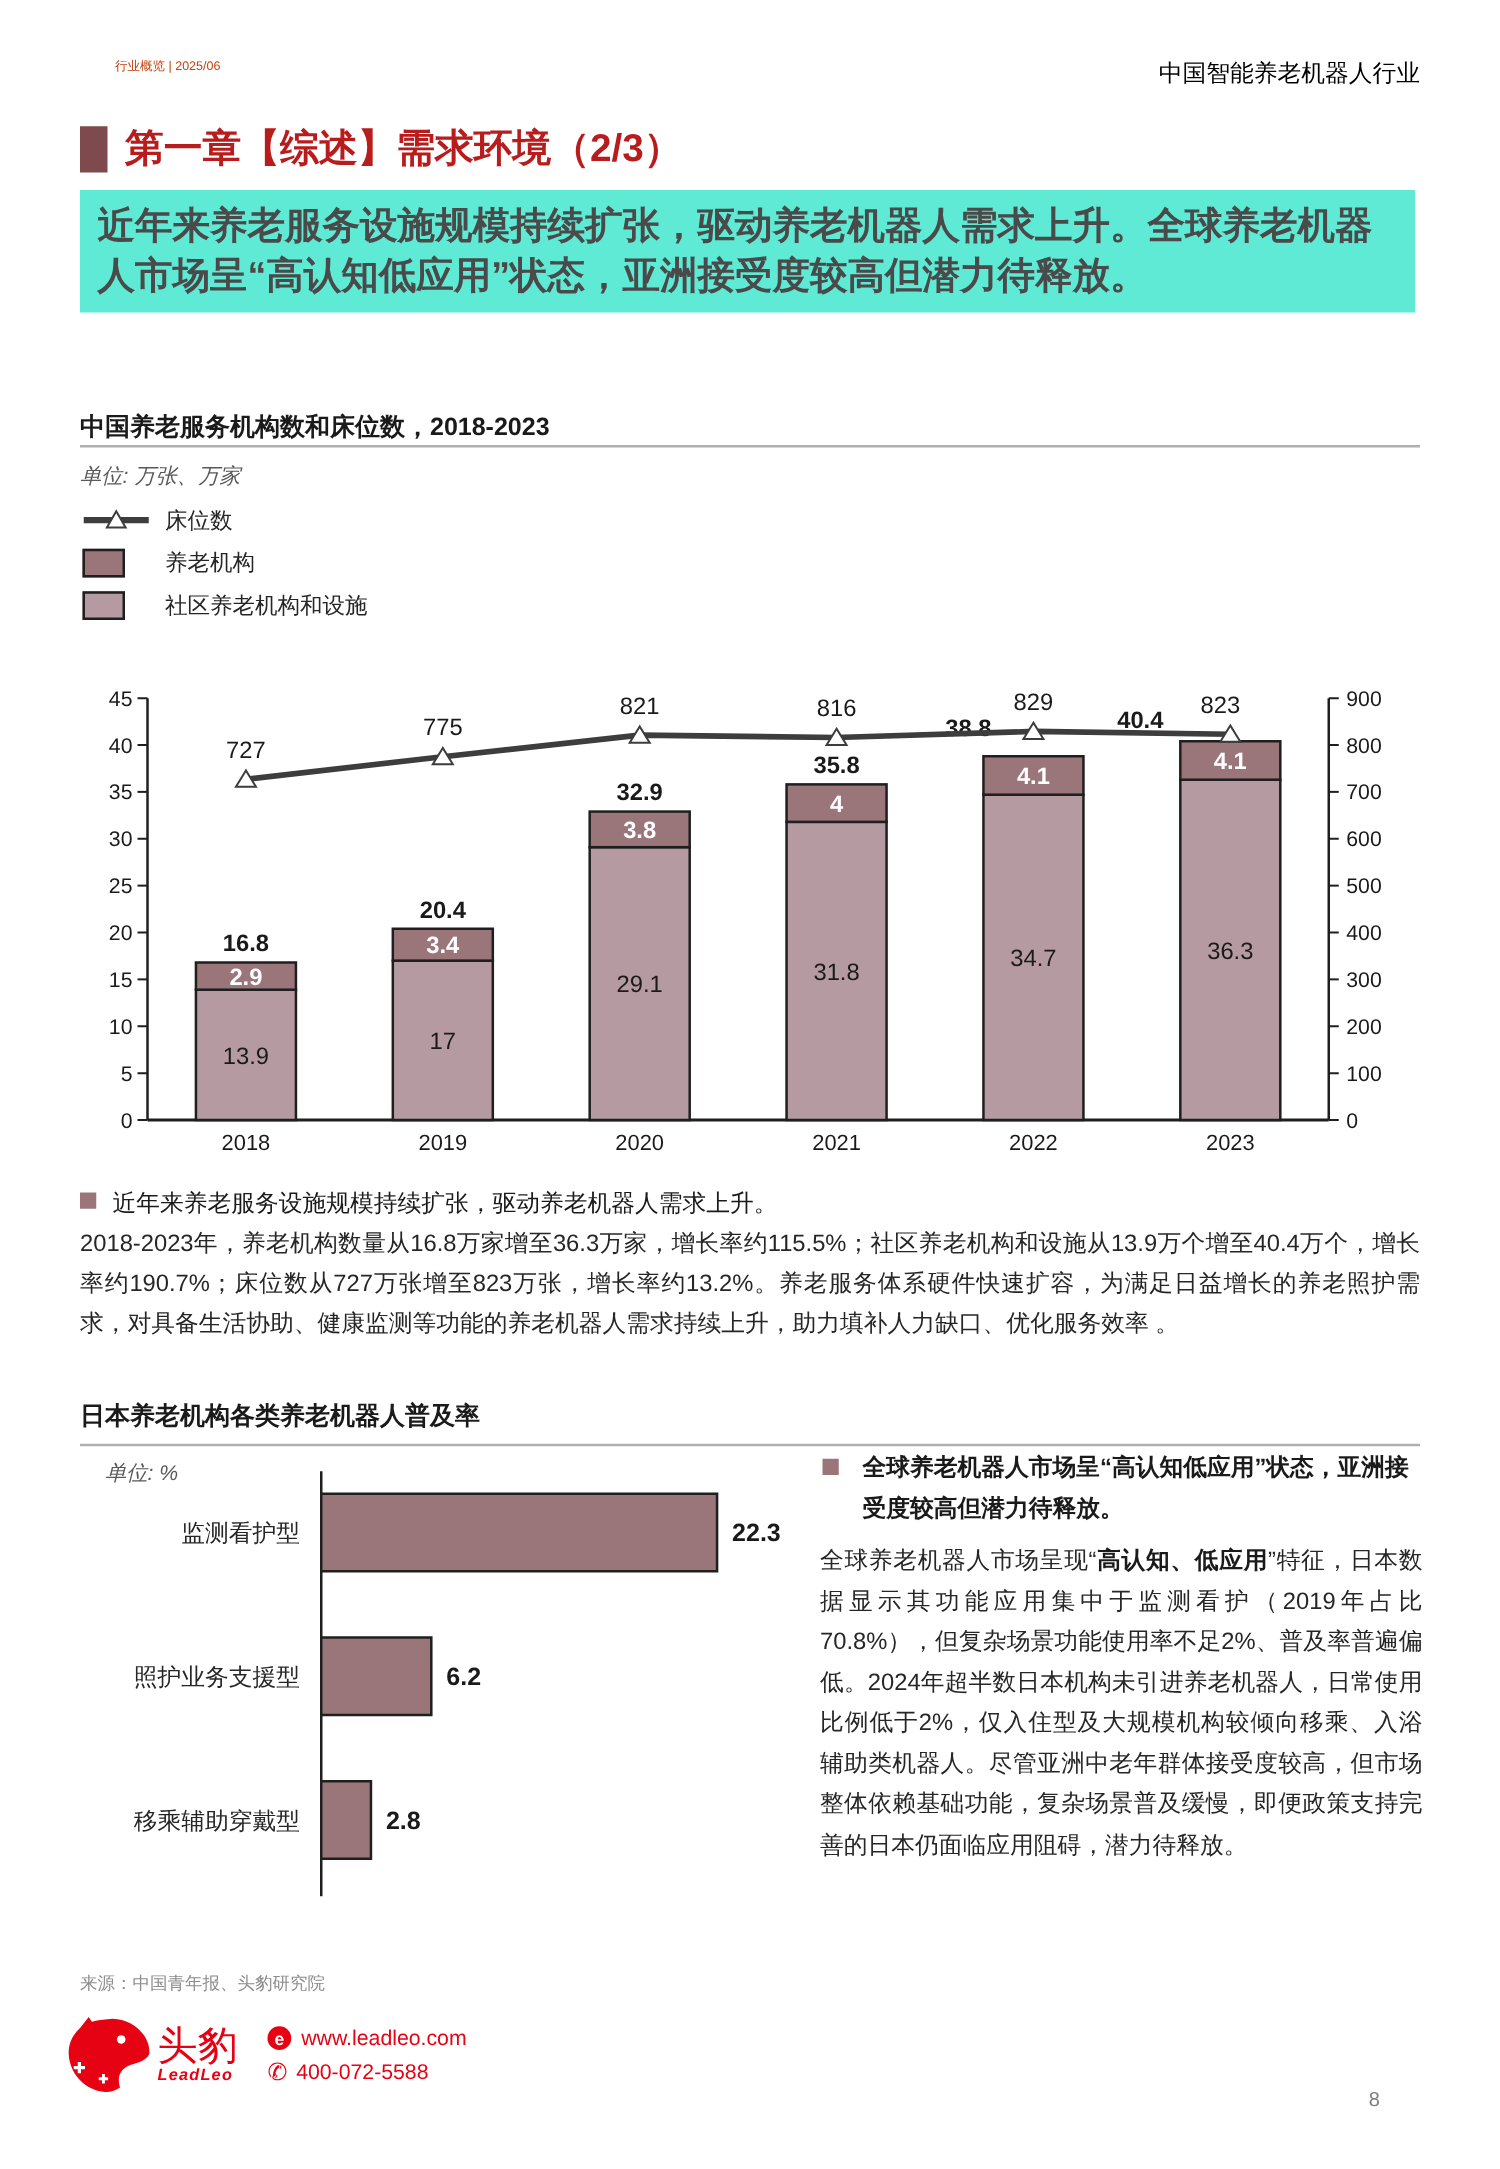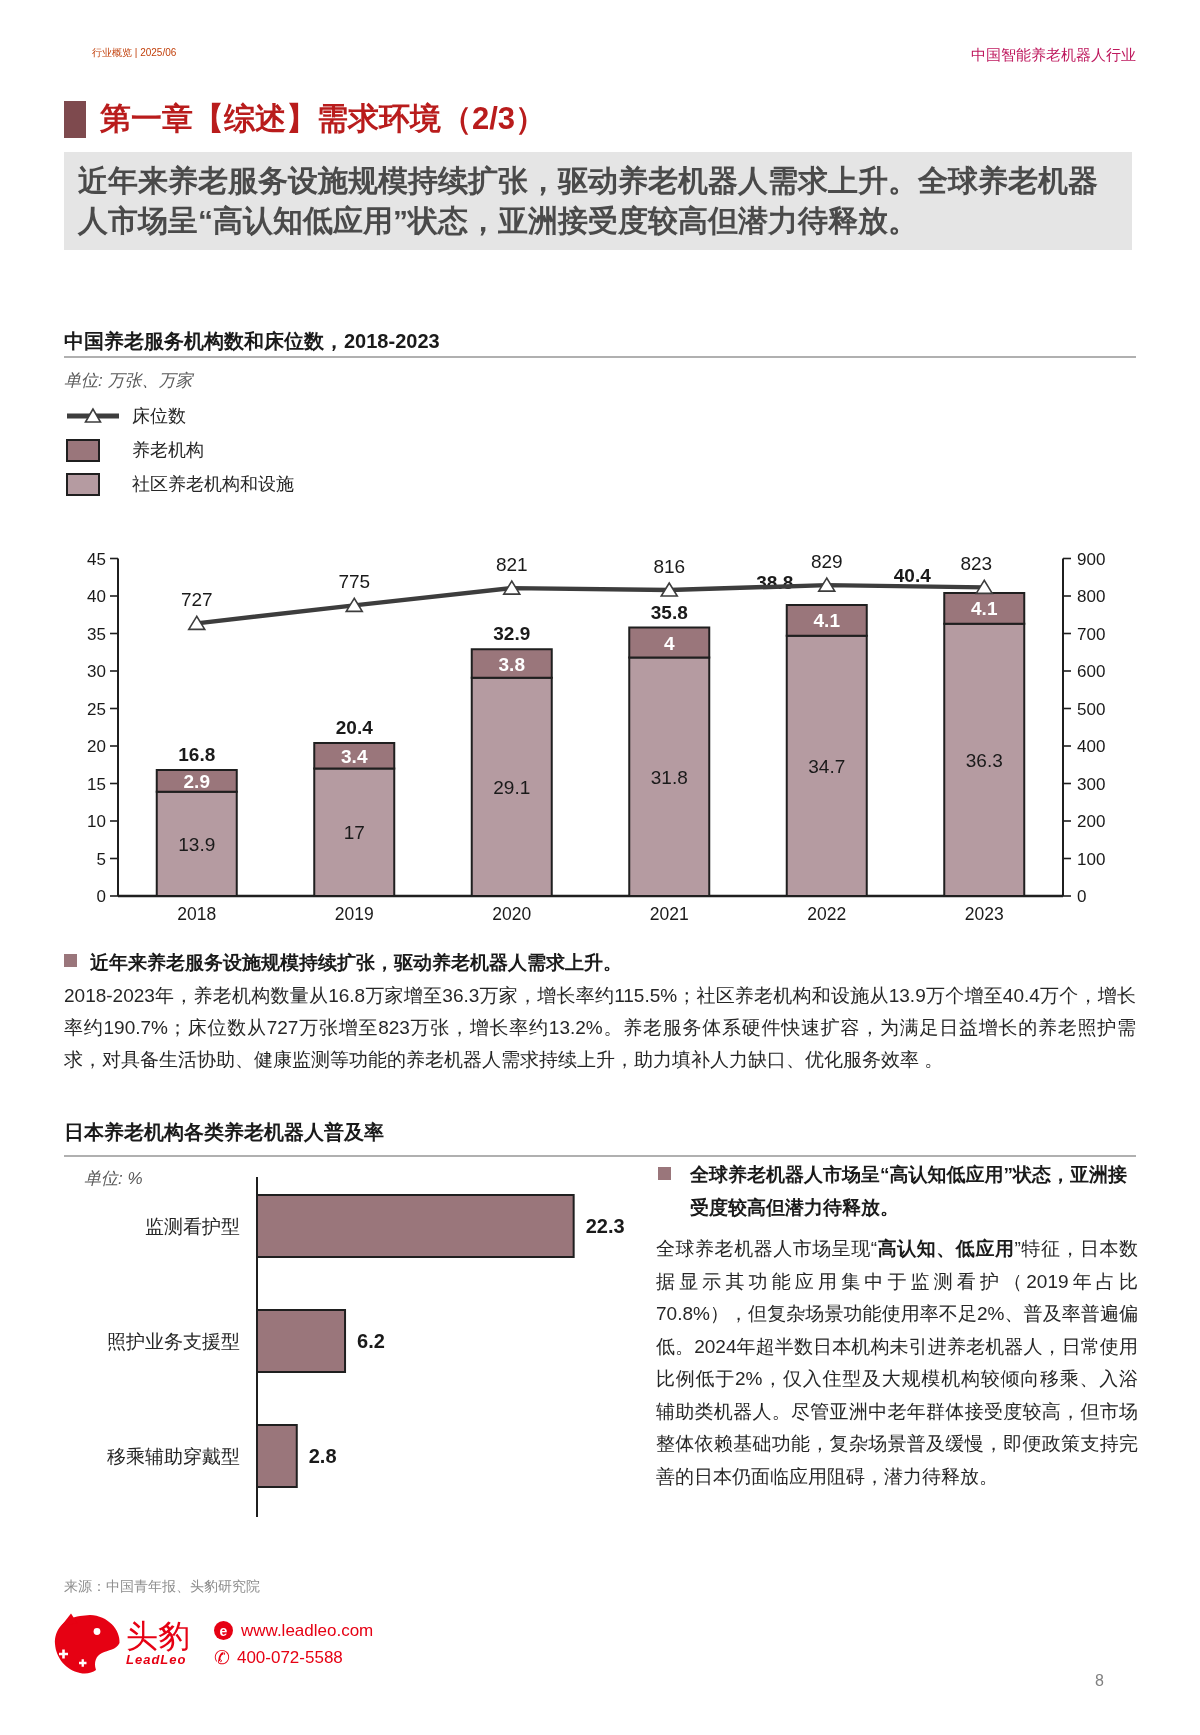"中国智能养老机器人行业" .hdr-r { color: #be185d -> #000000; font-size: 15px -> 19px }
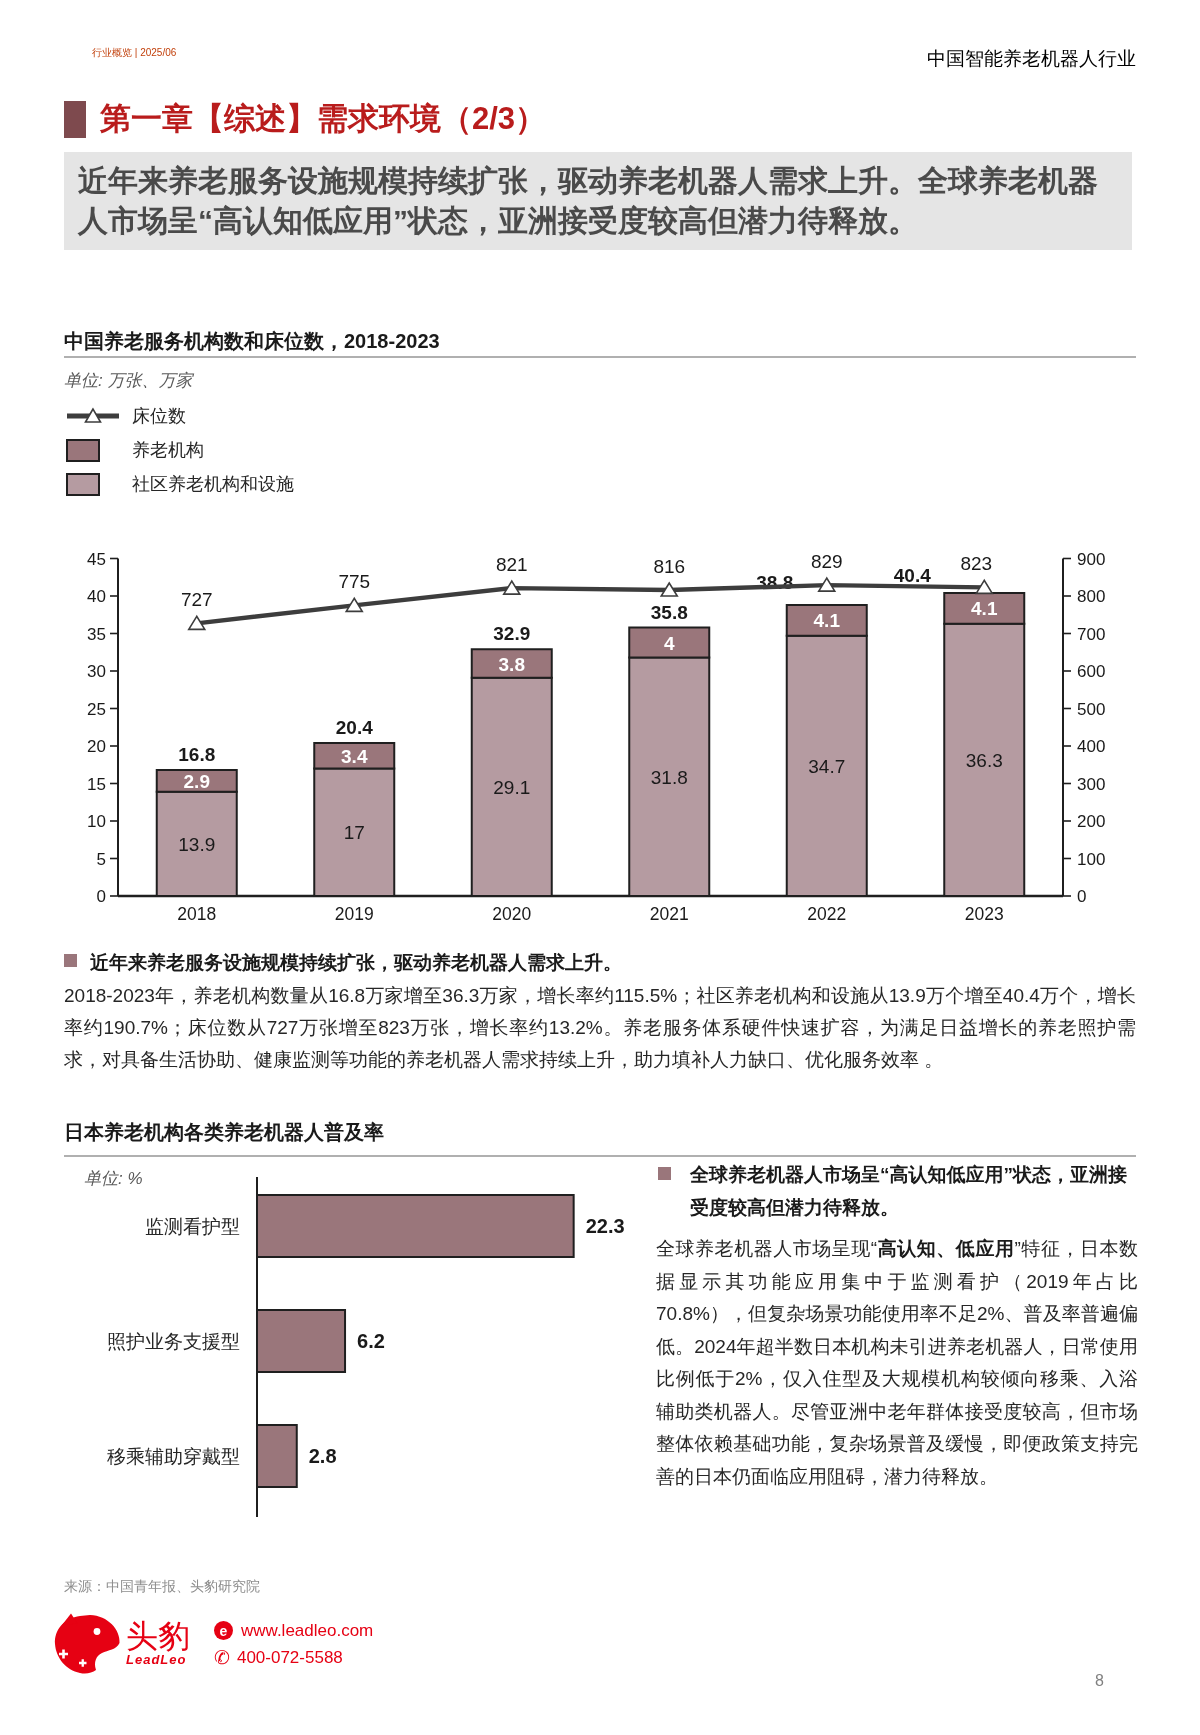"近年来养老服务设施规模持续扩张，驱动养老机器人需求上升。全球养老机器人市场呈“高" .summary { background: #e5e5e5 -> #5eead4 }
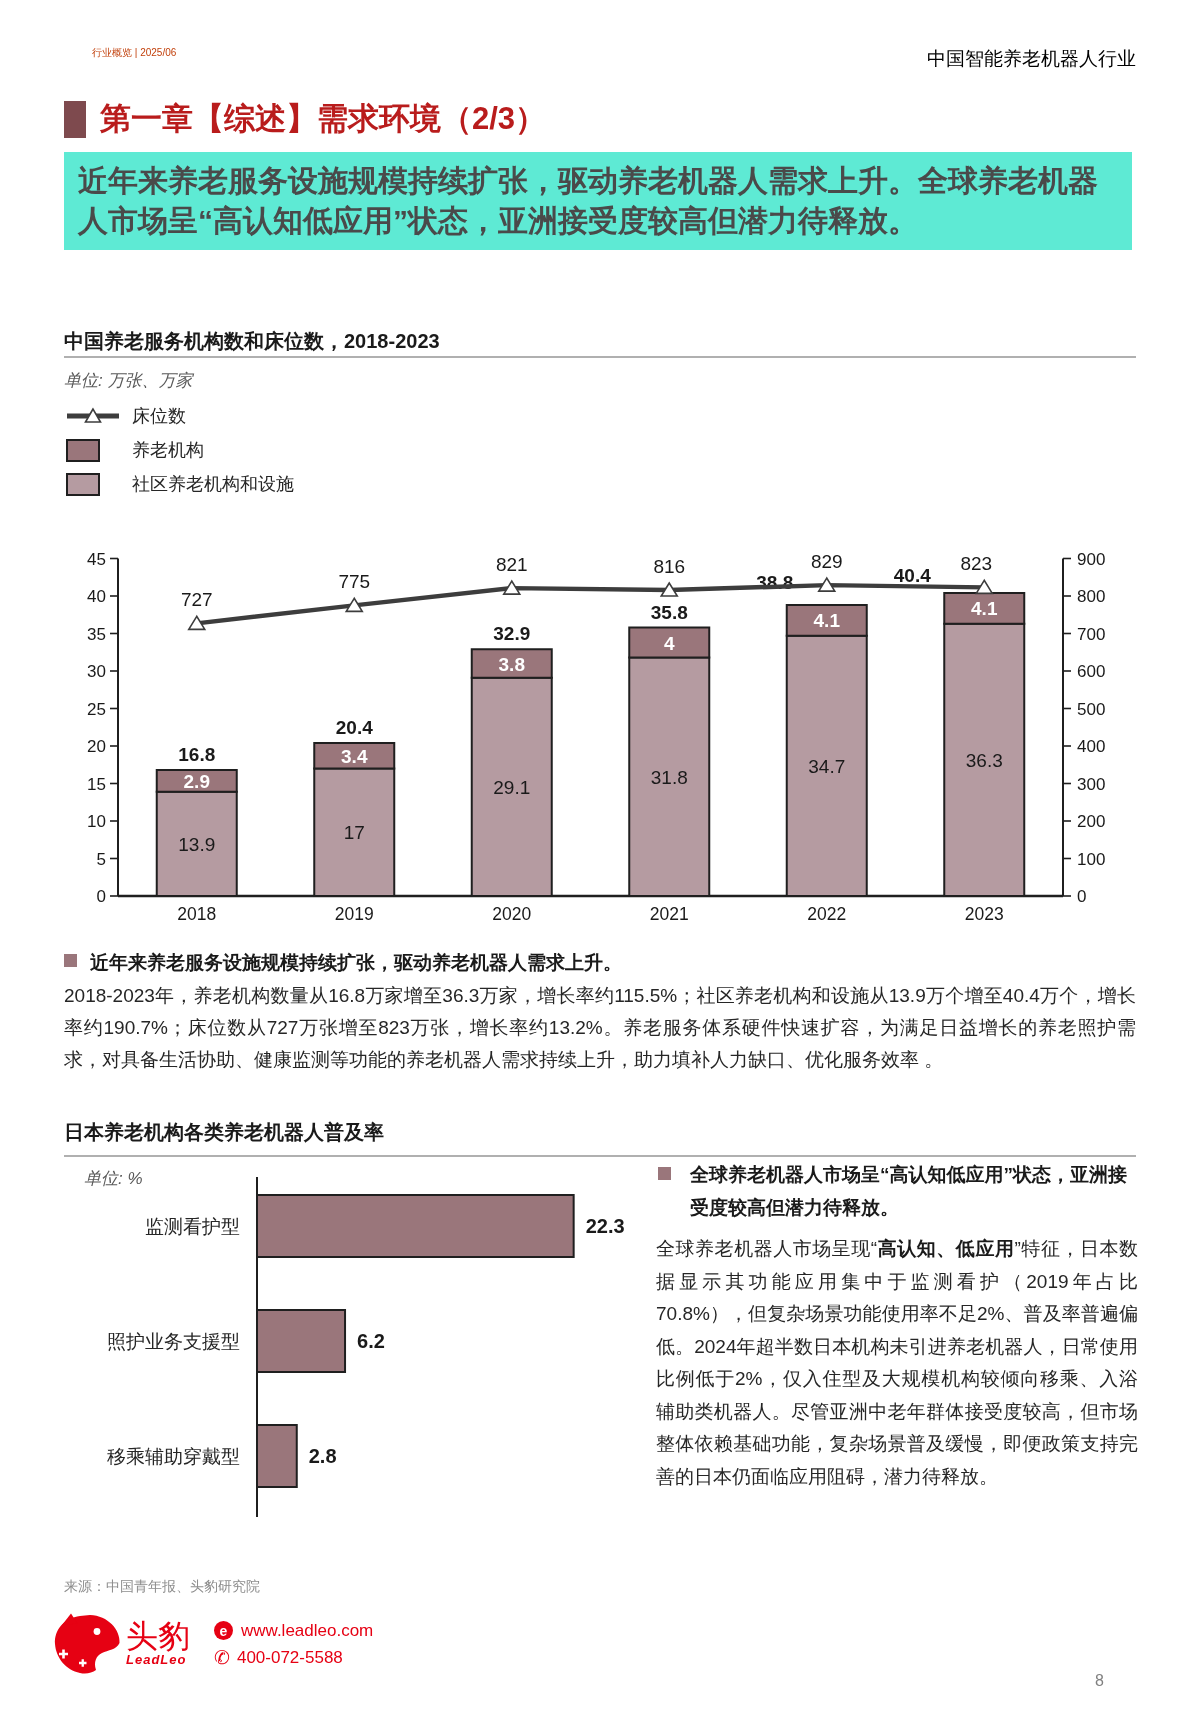"近年来养老服务设施规模持续扩张，驱动养老机器人需求上升。" .ins1-head { font-weight: bold -> normal }
